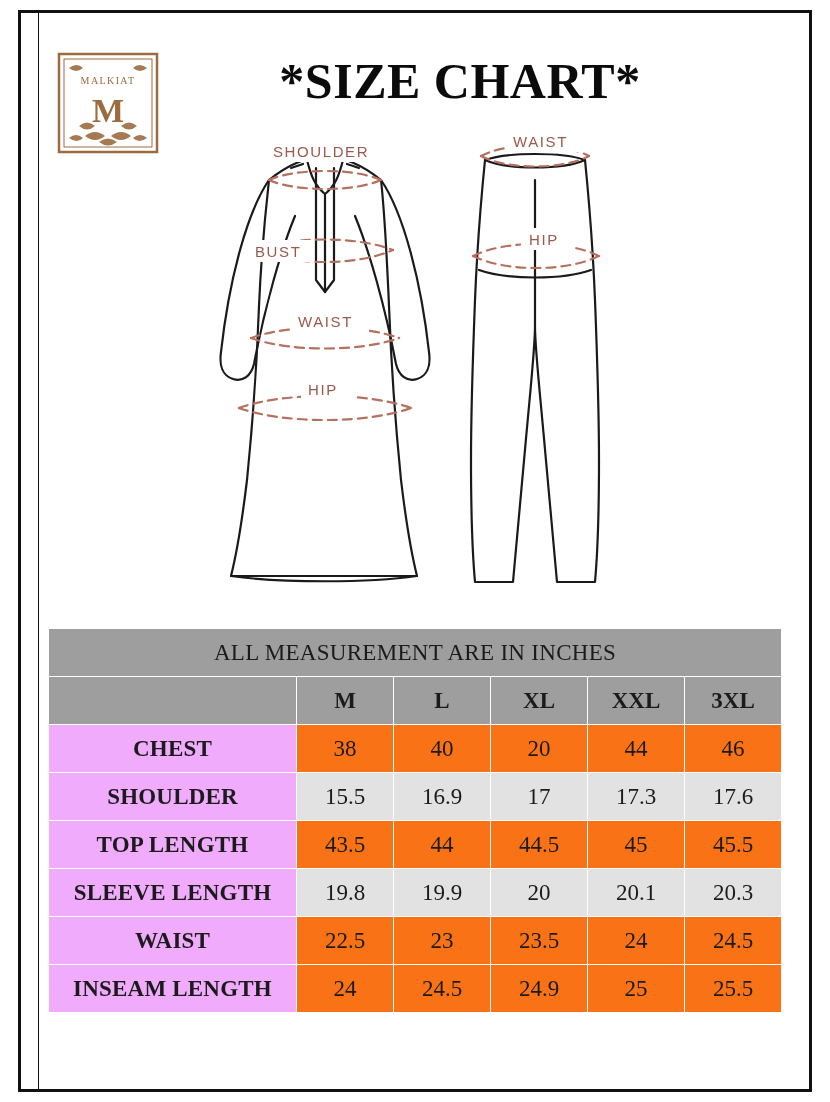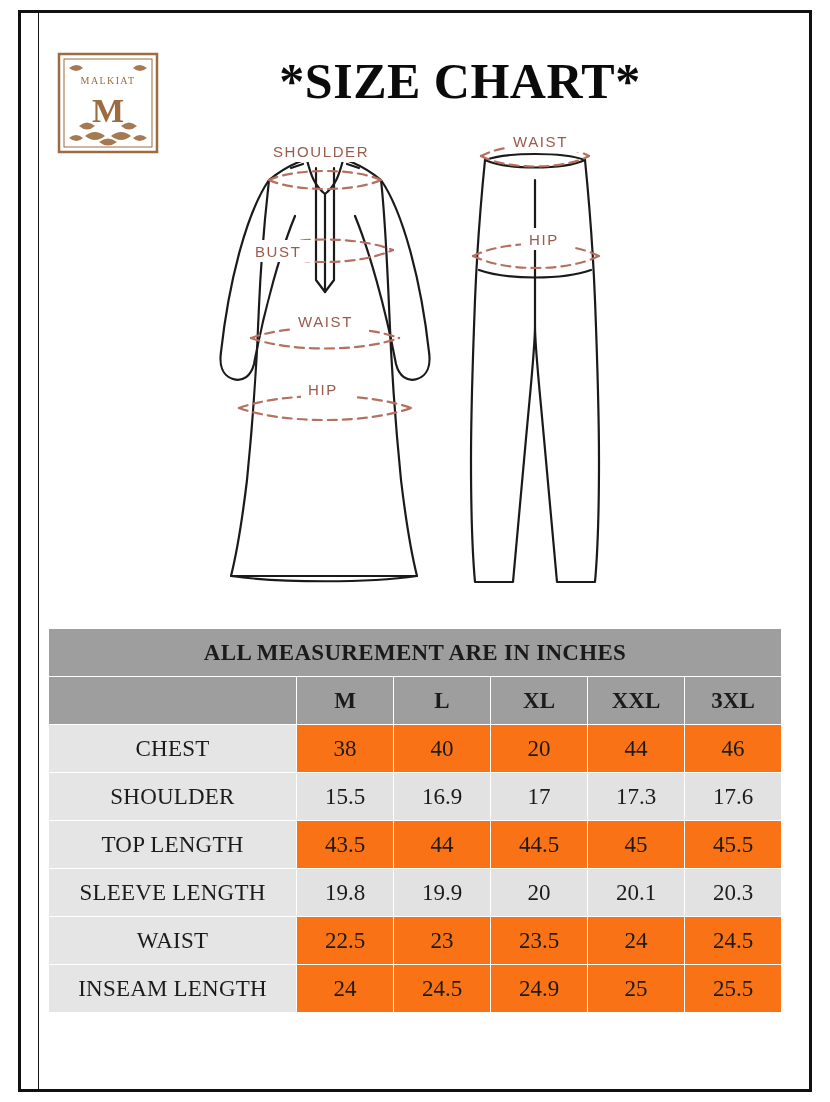"ALL MEASUREMENT ARE IN INCHES" .hdr-banner { font-weight: bold -> normal }
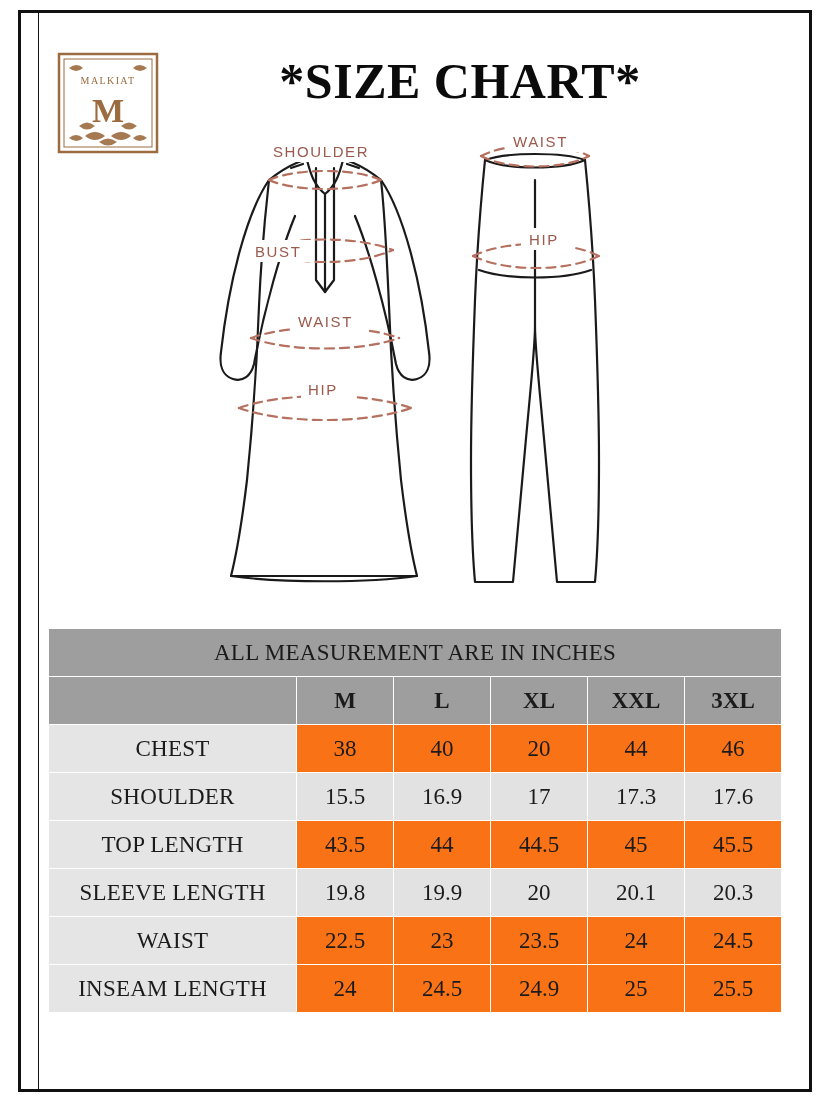"CHEST" .rowlabel { background: #e5e5e5 -> #f0abfc; font-weight: normal -> bold }
